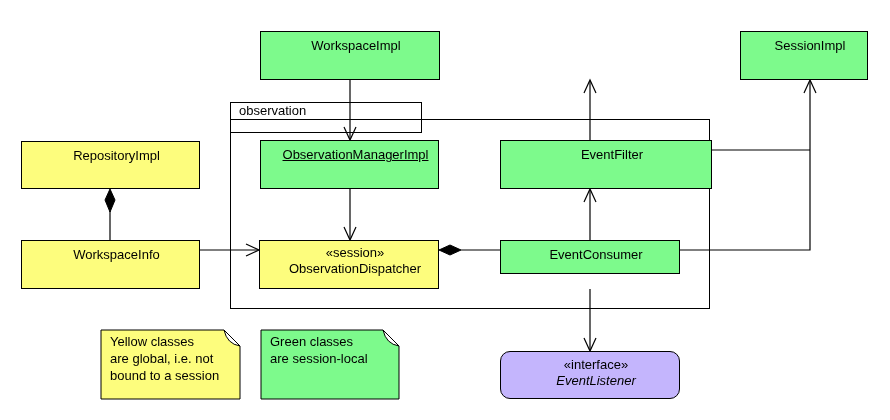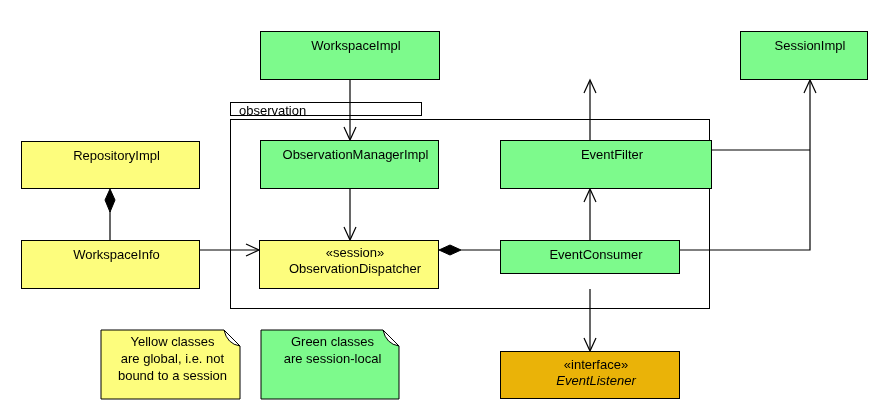"observation" .pkg-tab { height: 14px -> 31px }
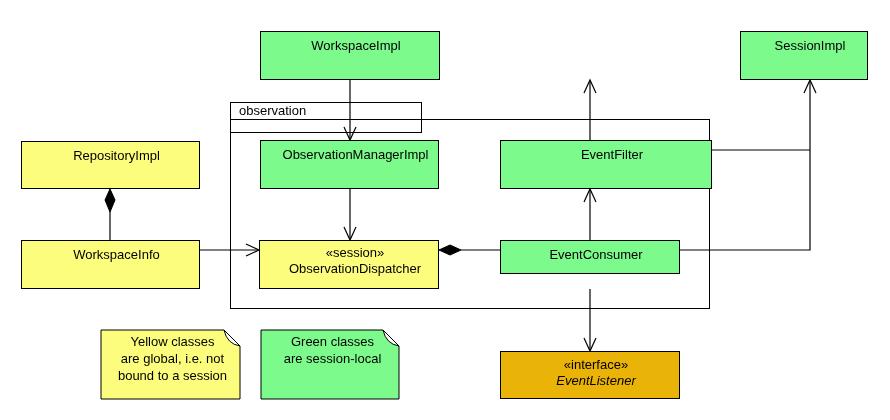"ObservationManagerImpl" div.box { text-decoration: none -> underline }
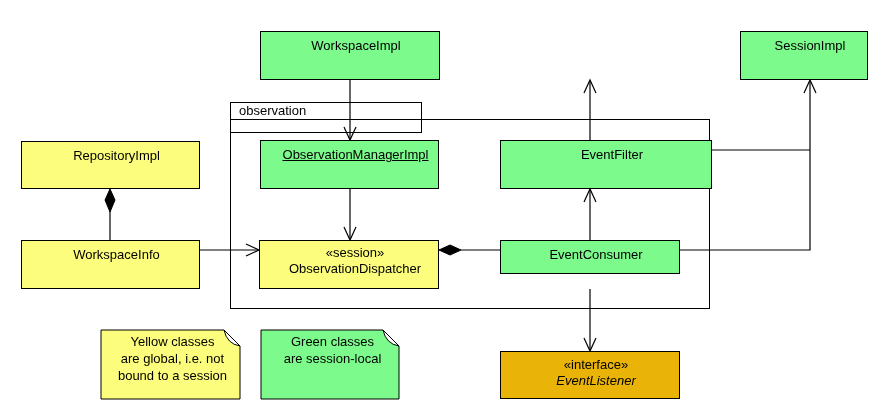"Yellow classes" .note-text span { text-align: center -> none }
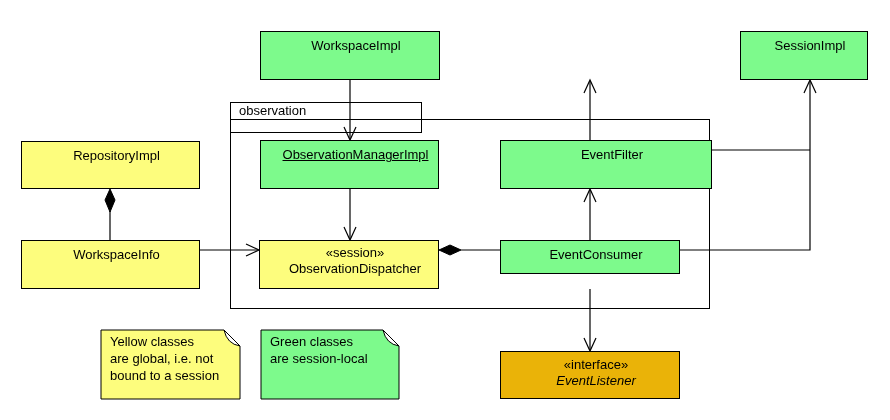"«interface»" .white-fill { background: #eab308 -> #c4b5fd; border-radius: none -> 10px }
